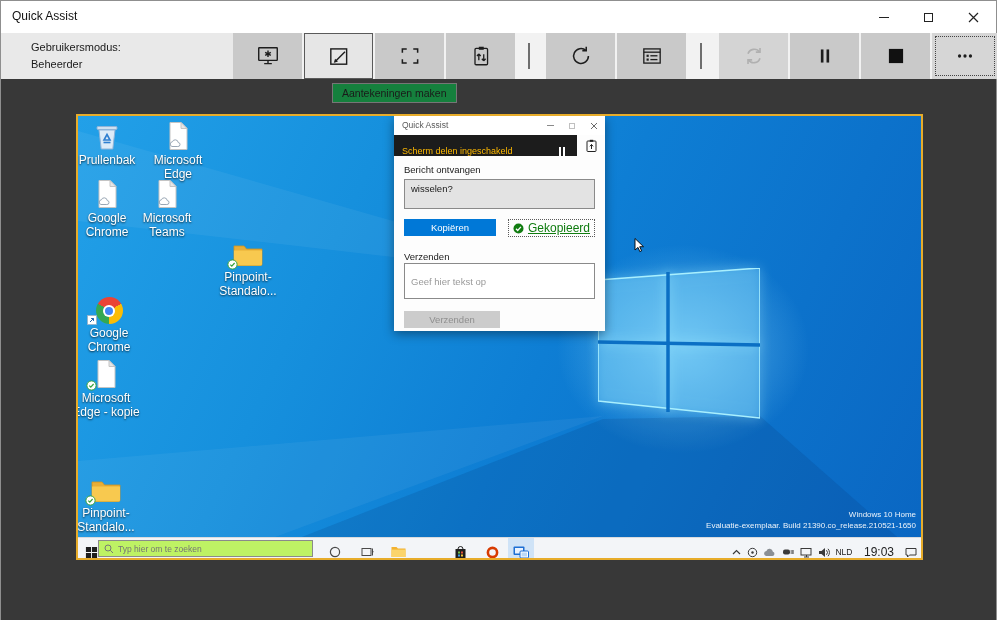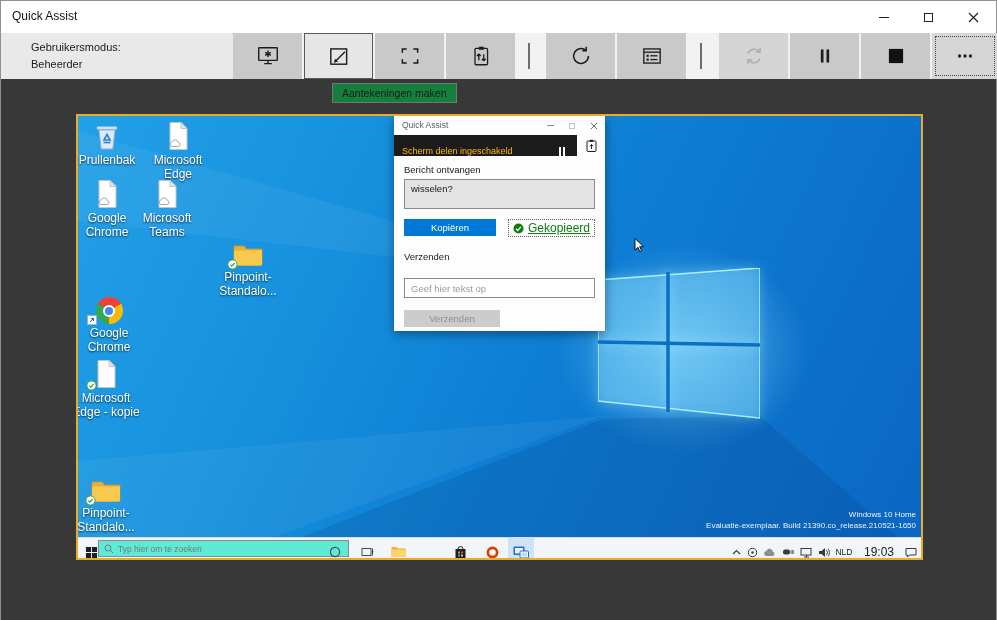"Geef hier tekst op" .dlg-input { height: 20px -> 36px; margin-top: 16px -> 1px }
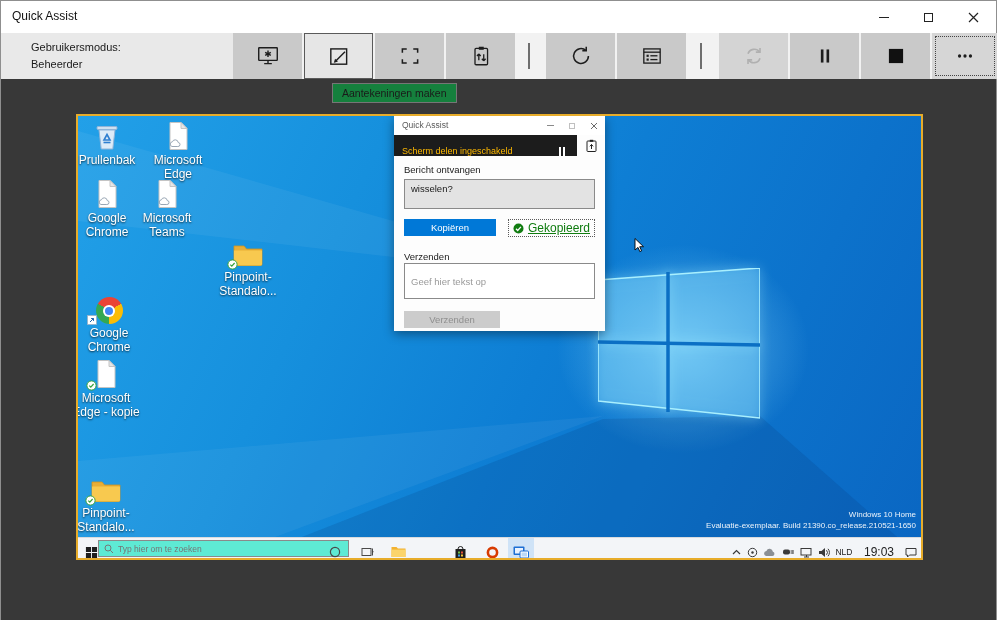"Typ hier om te zoeken" .searchbox { background: #5eead4 -> #bef264; width: 251px -> 215px }
